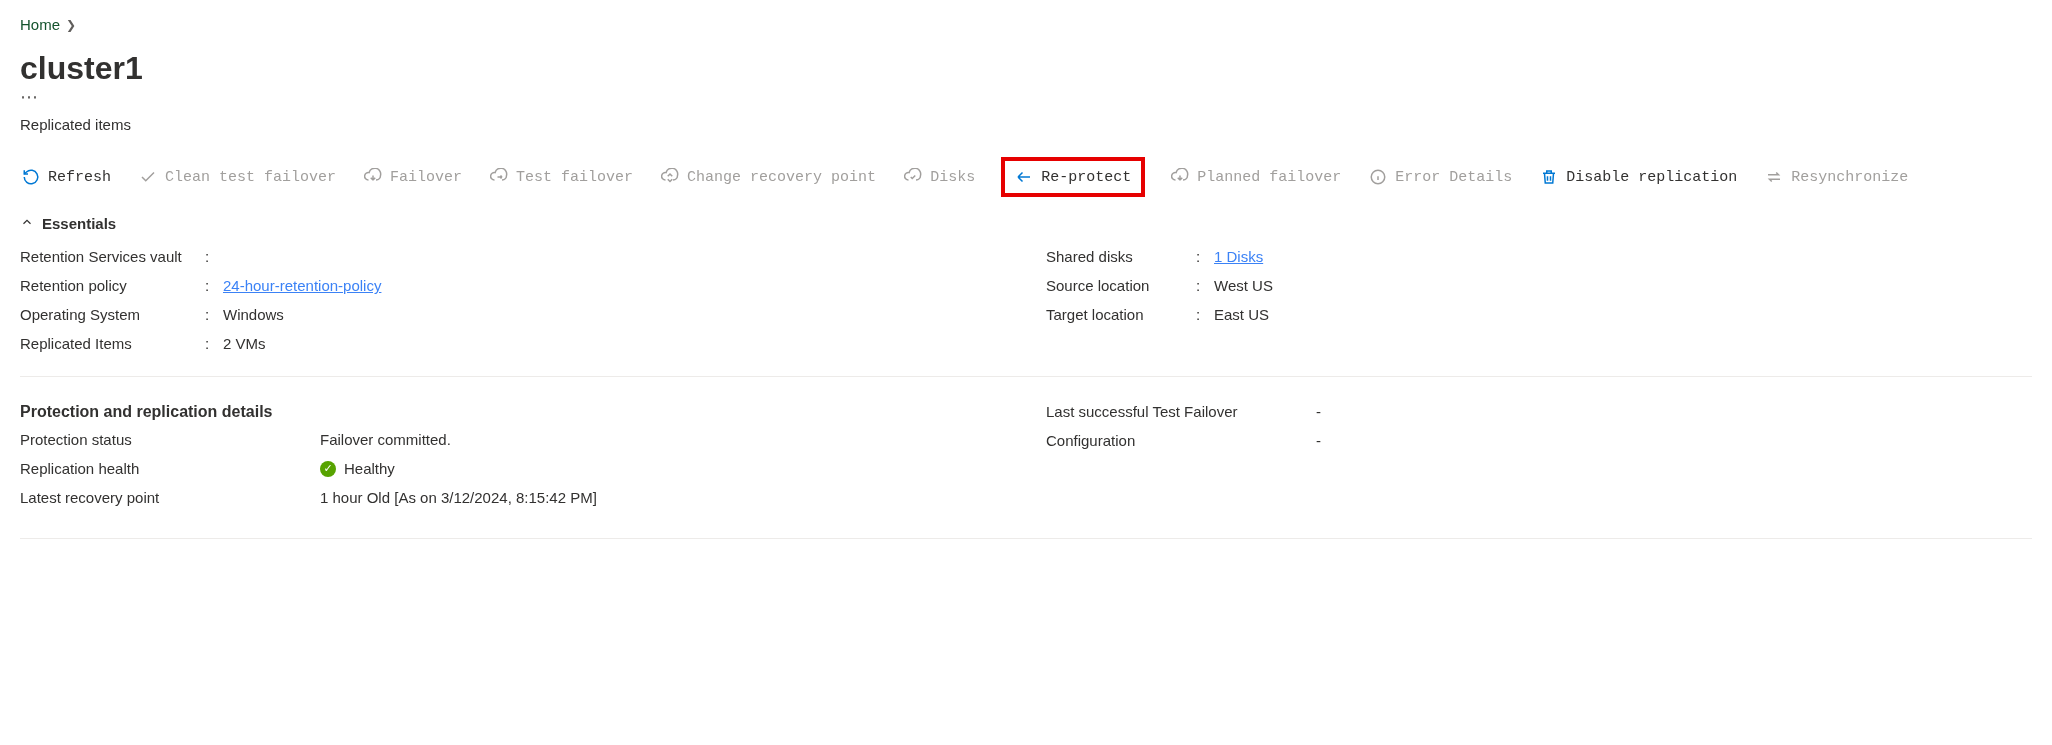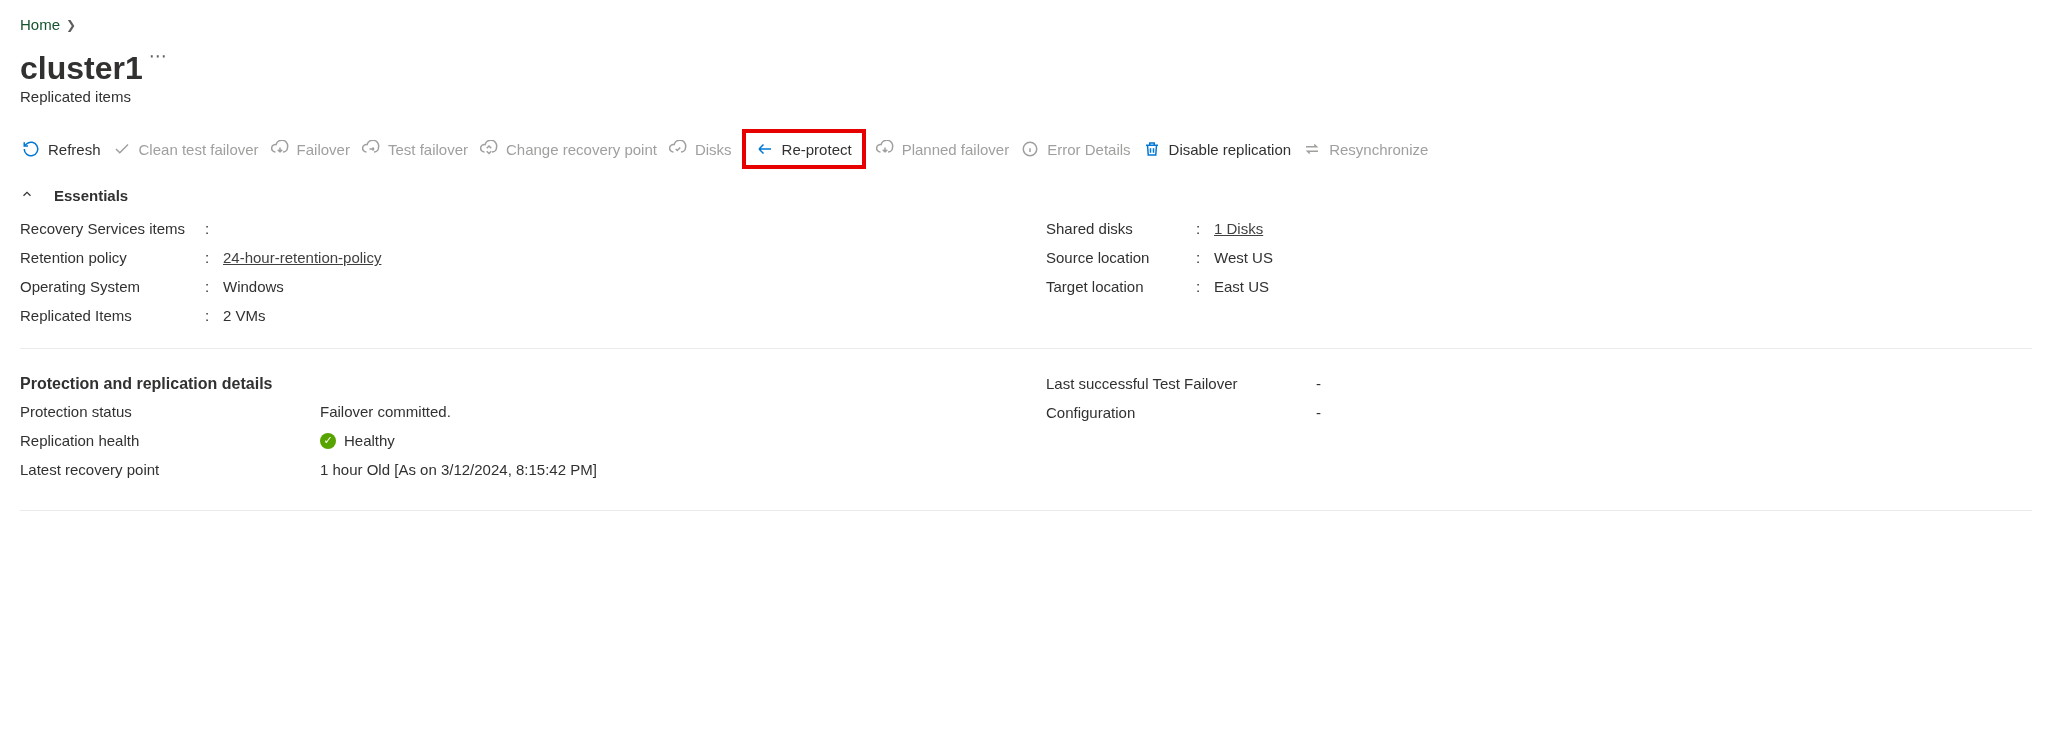"cluster1" .page-title-row { flex-direction: none -> column }
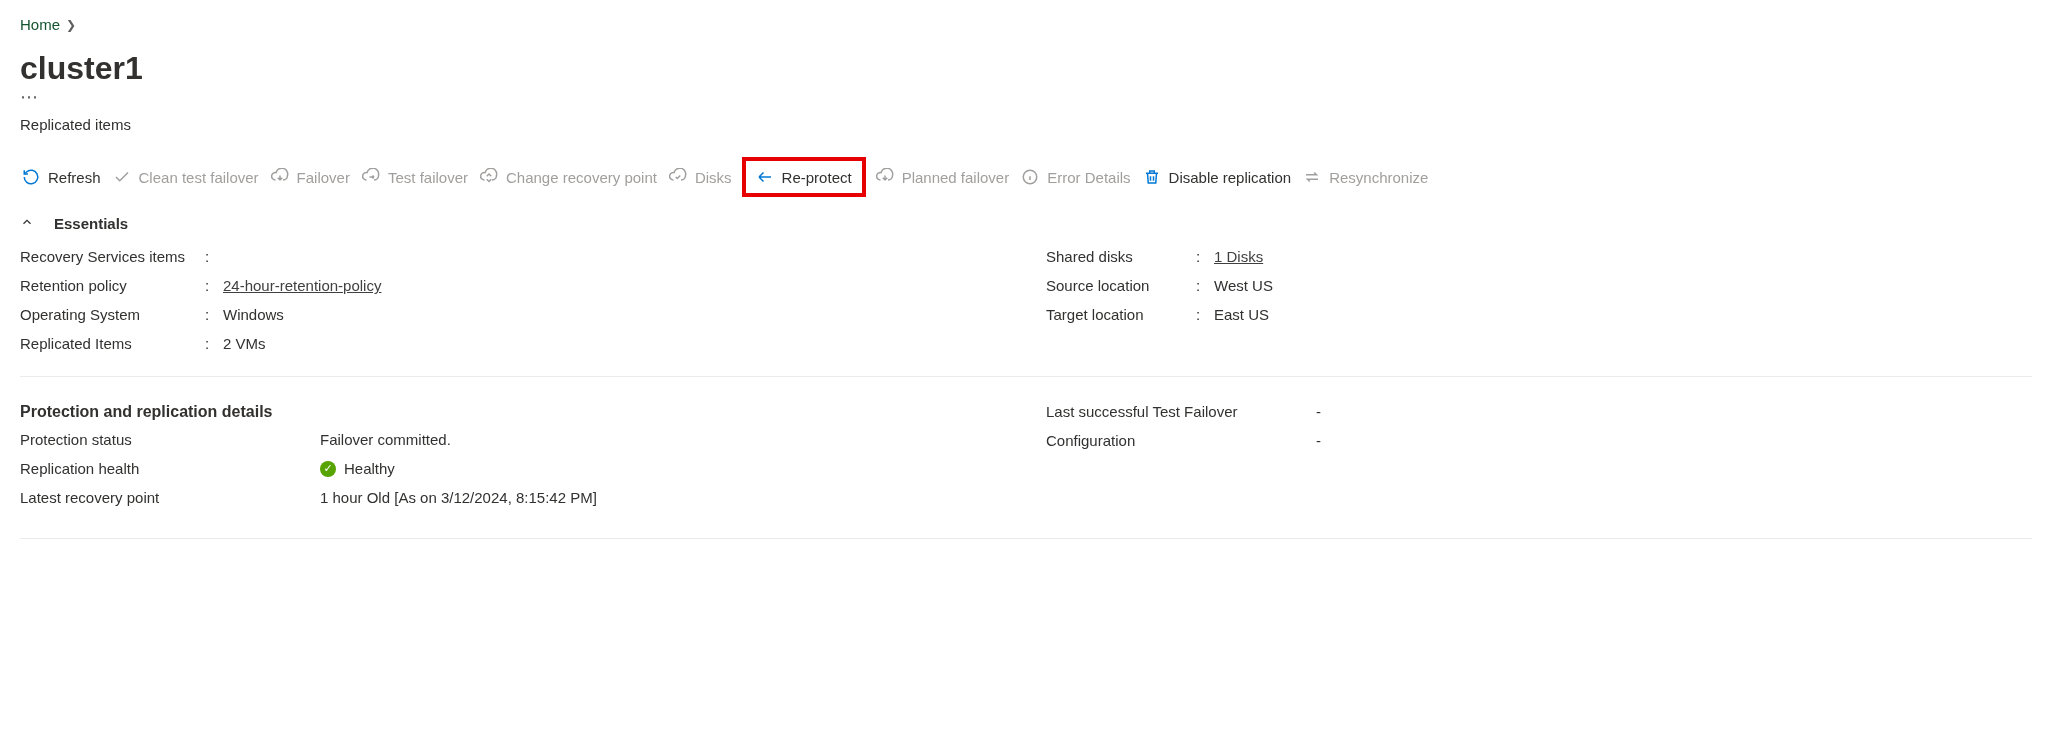"Refresh" .toolbar { font-family: none -> Liberation Mono, monospace; gap: 8px -> 24px }
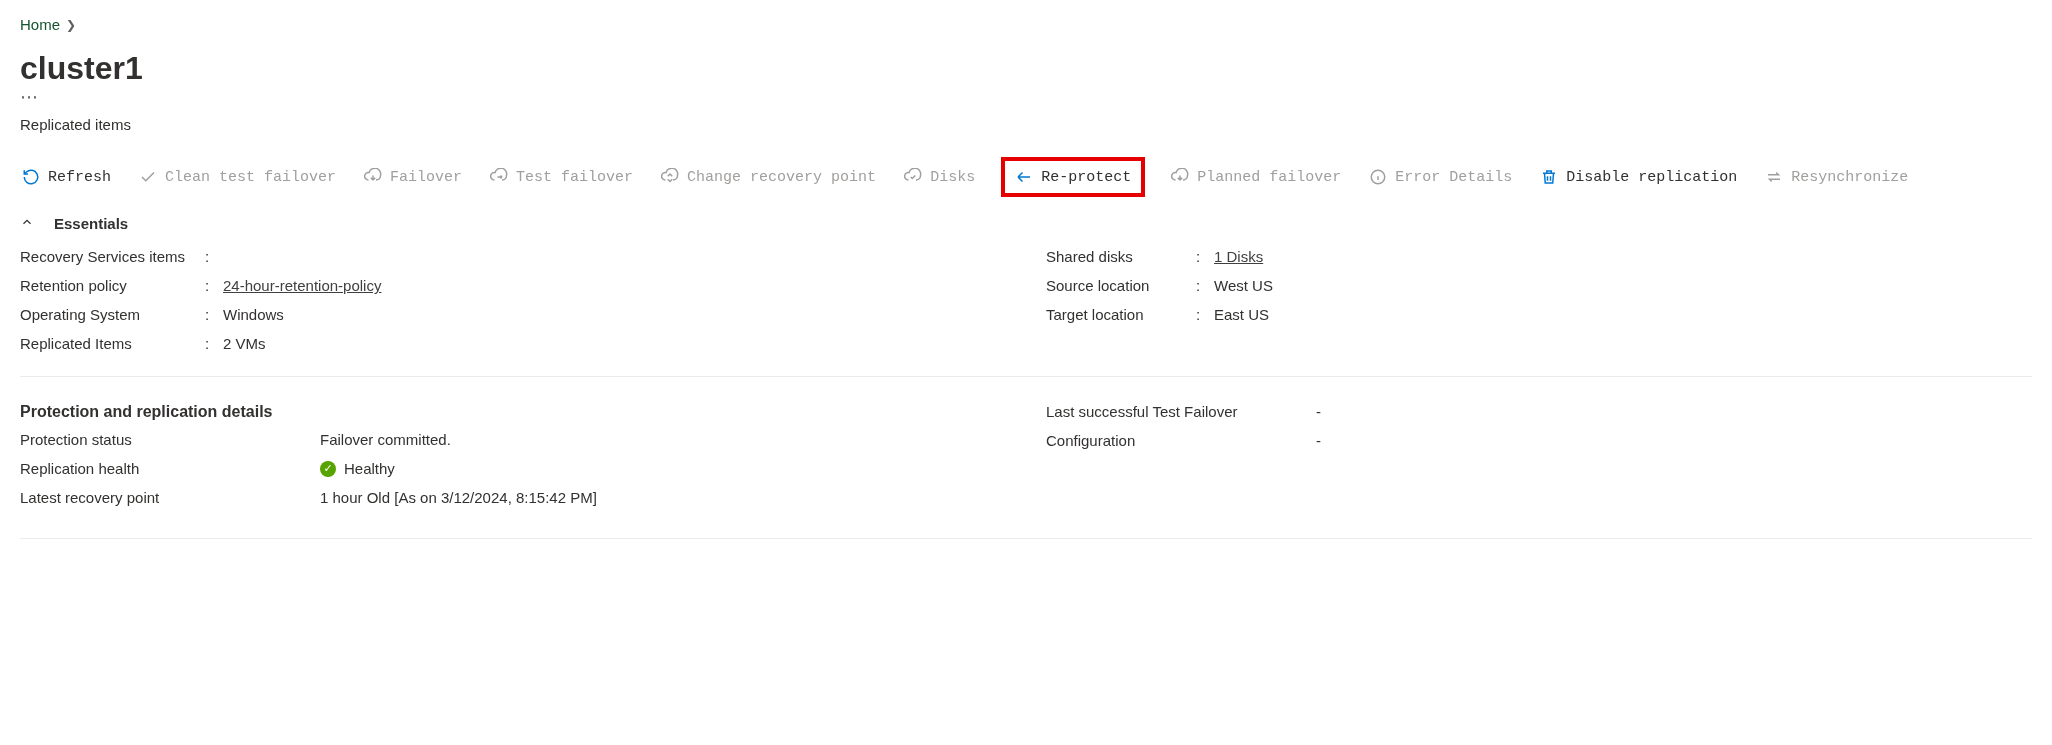"Essentials" .essentials-header { gap: 20px -> 8px }
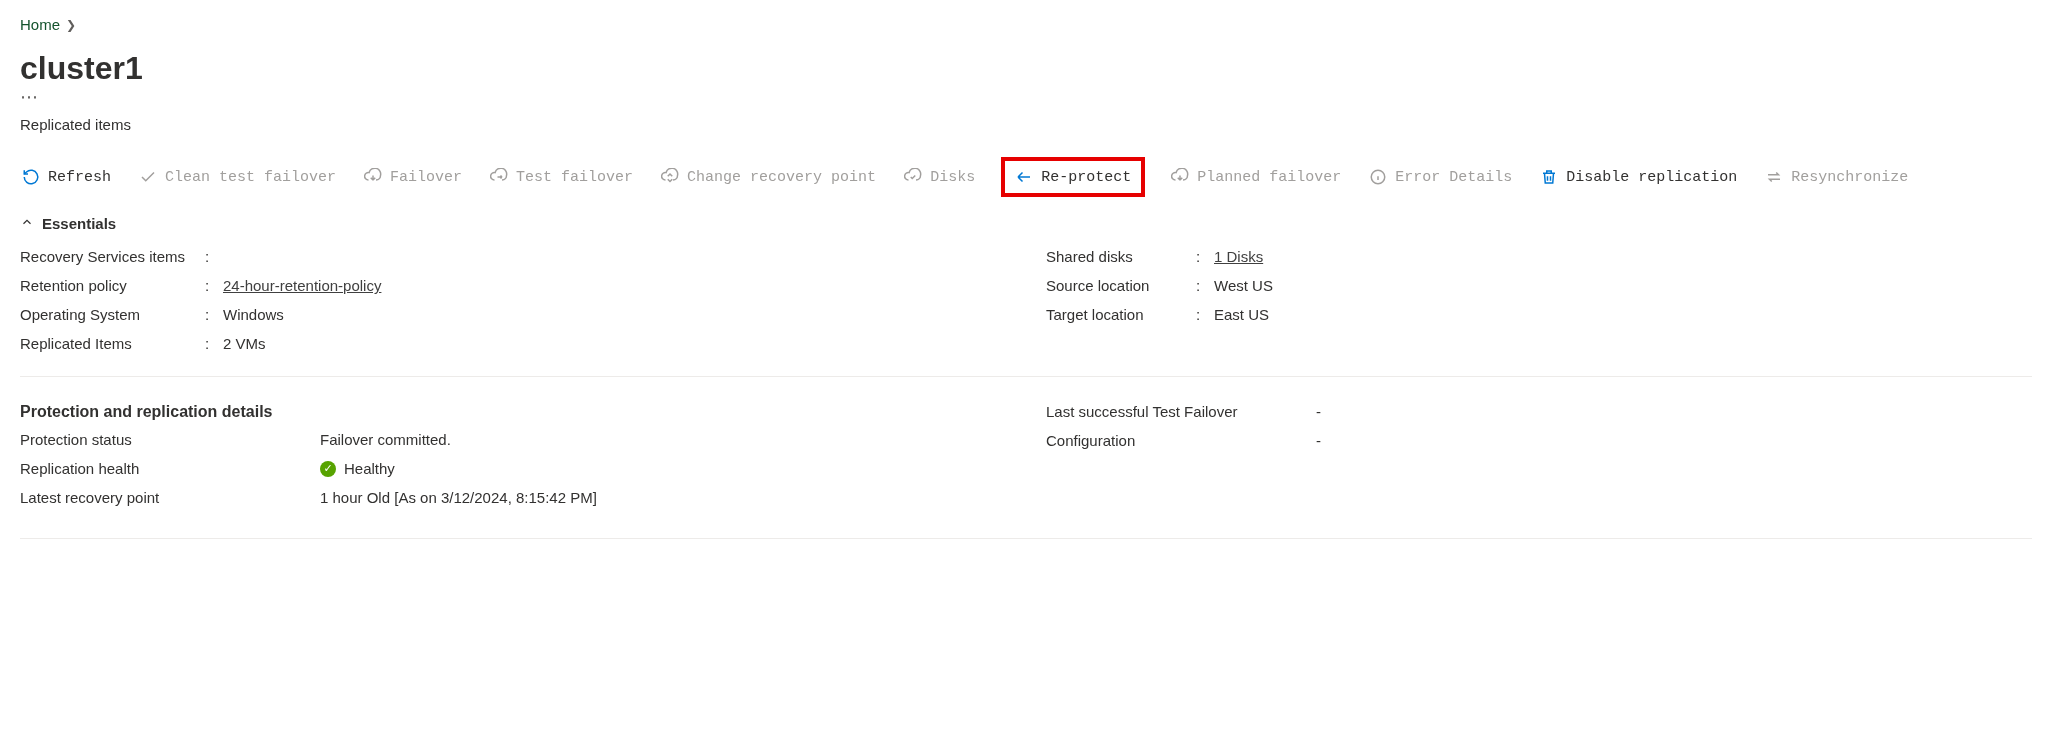"Recovery Services items" span.ess-label { text: Recovery Services items -> Retention Services vault }
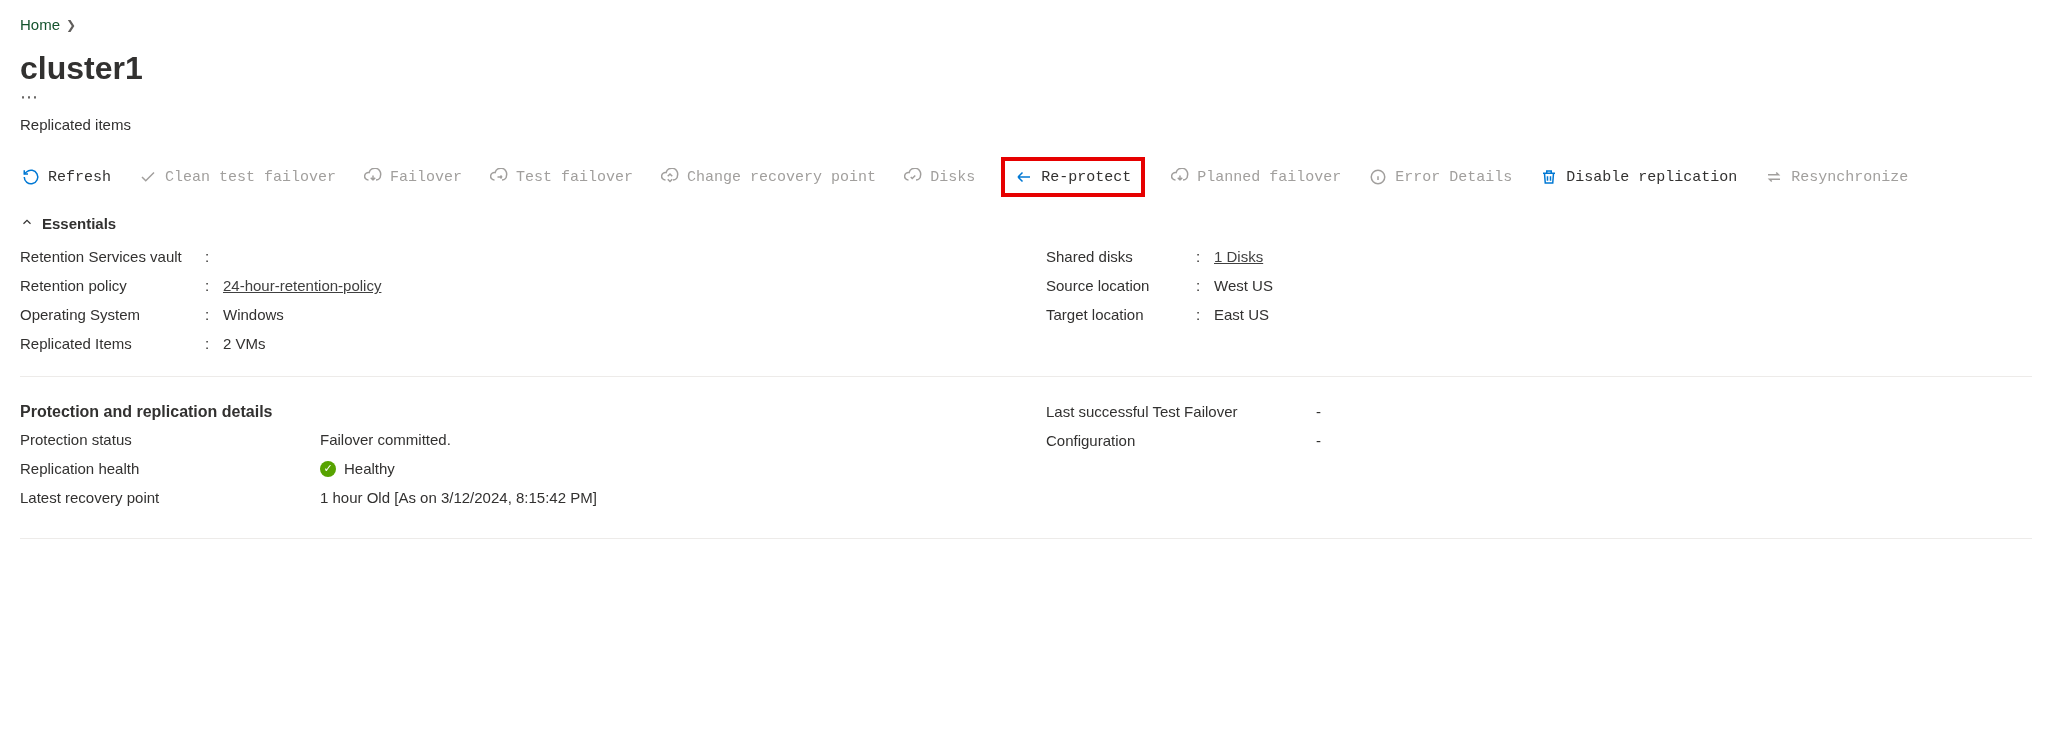"1 Disks" .ess-value a { color: #404040 -> #3b82f6 }
